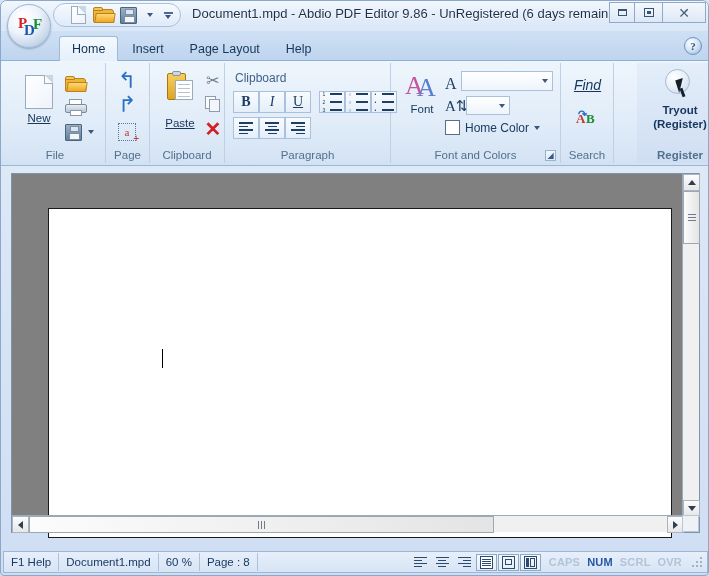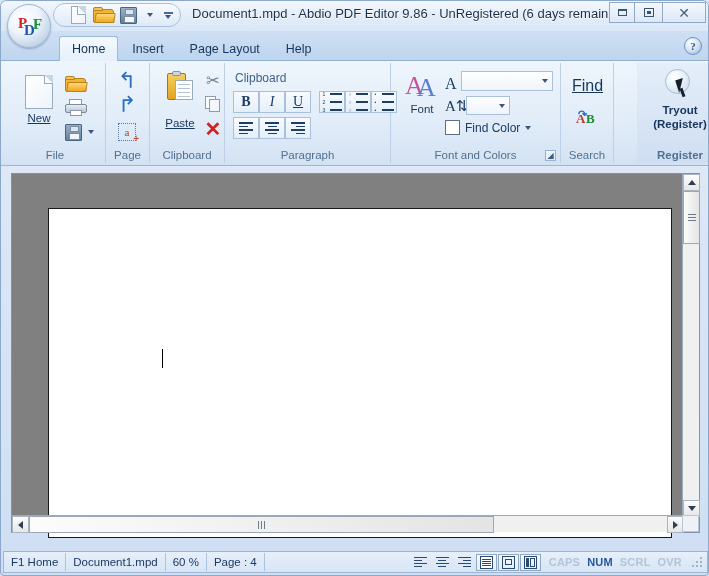"Find" span.ul { font-size: 16px -> 14px; font-style: none -> italic }
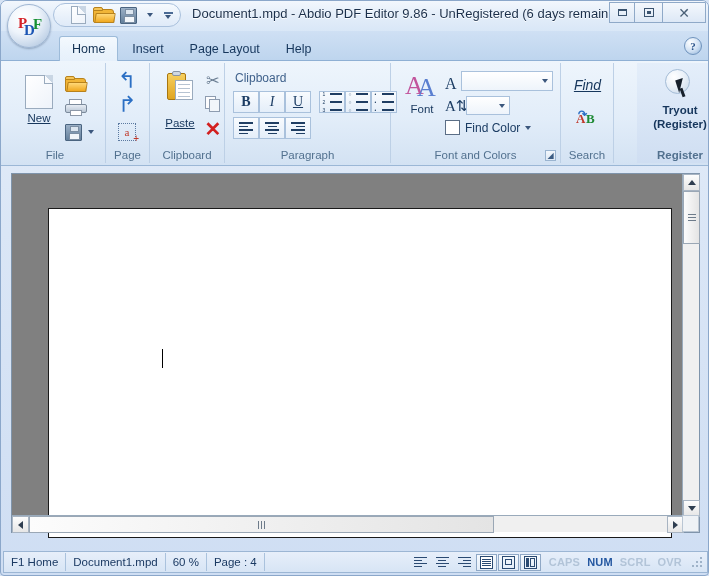"Find Color" span { text: Find -> Home }
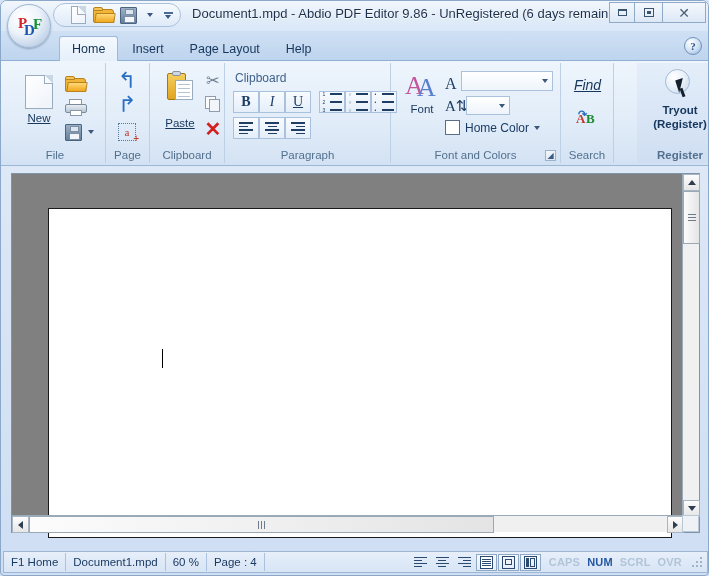"F1 Home" span { text: Home -> Help }
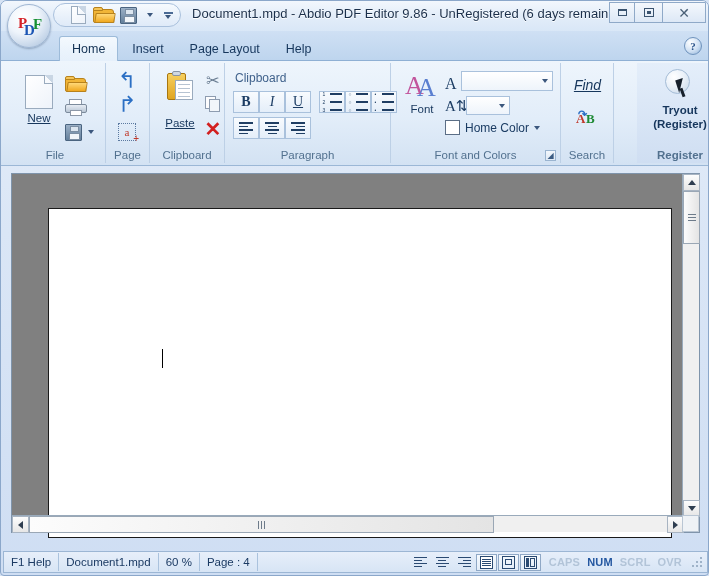"Page : 4" span { text: 4 -> 8 }
